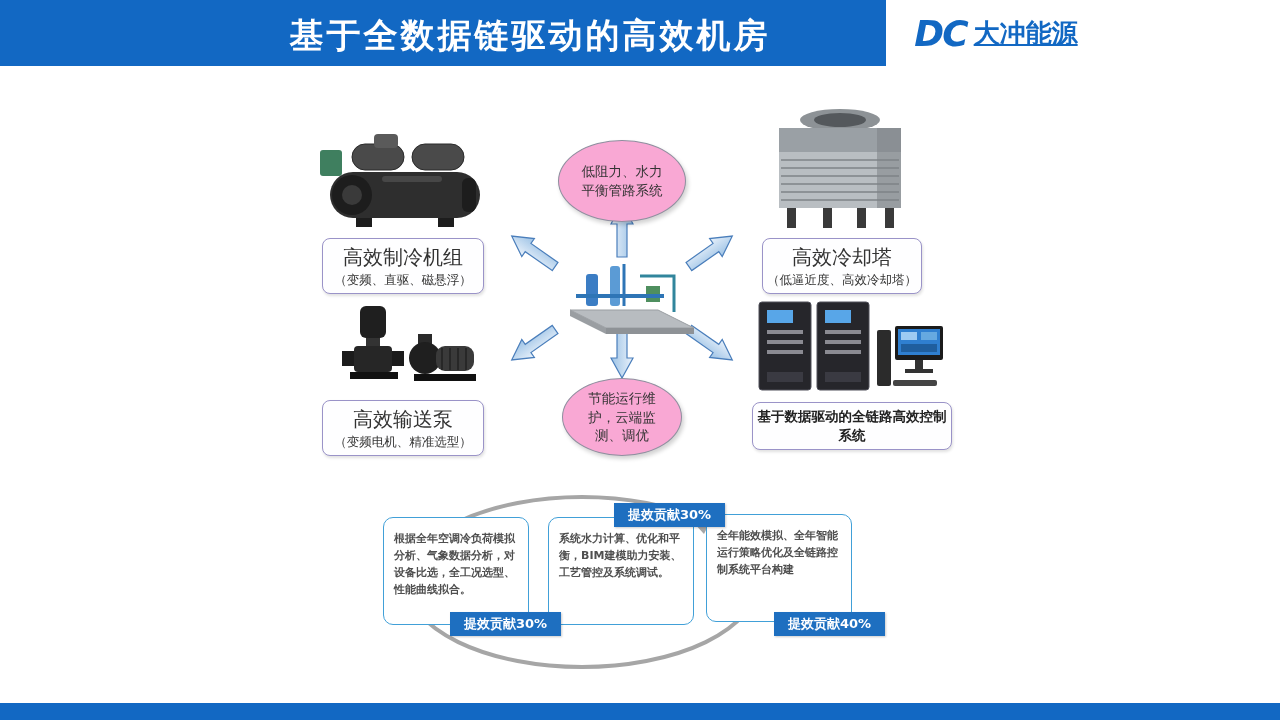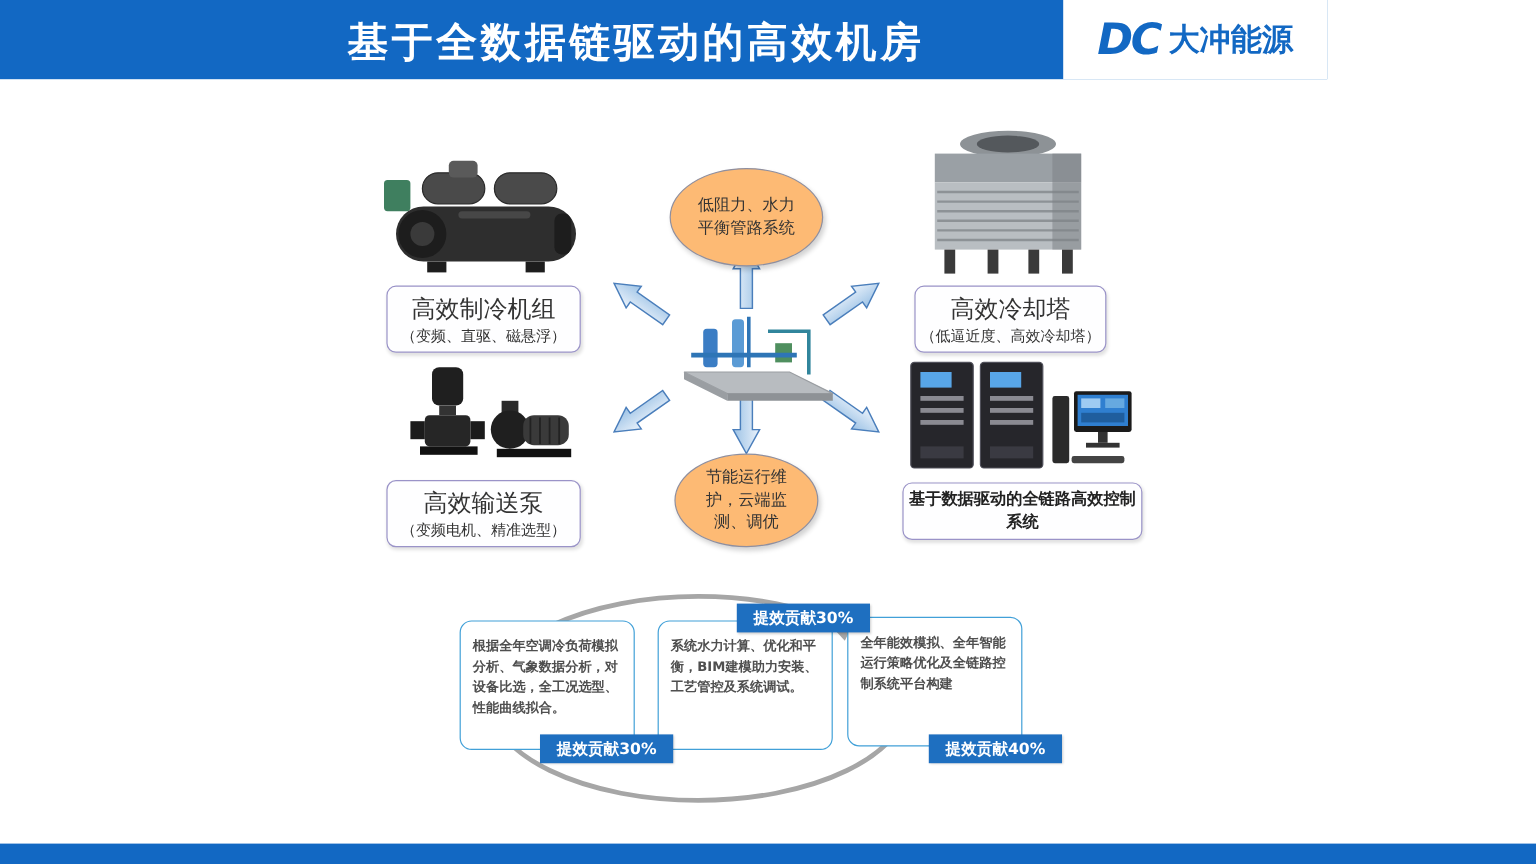"大冲能源" .logo-name { text-decoration: none -> underline }
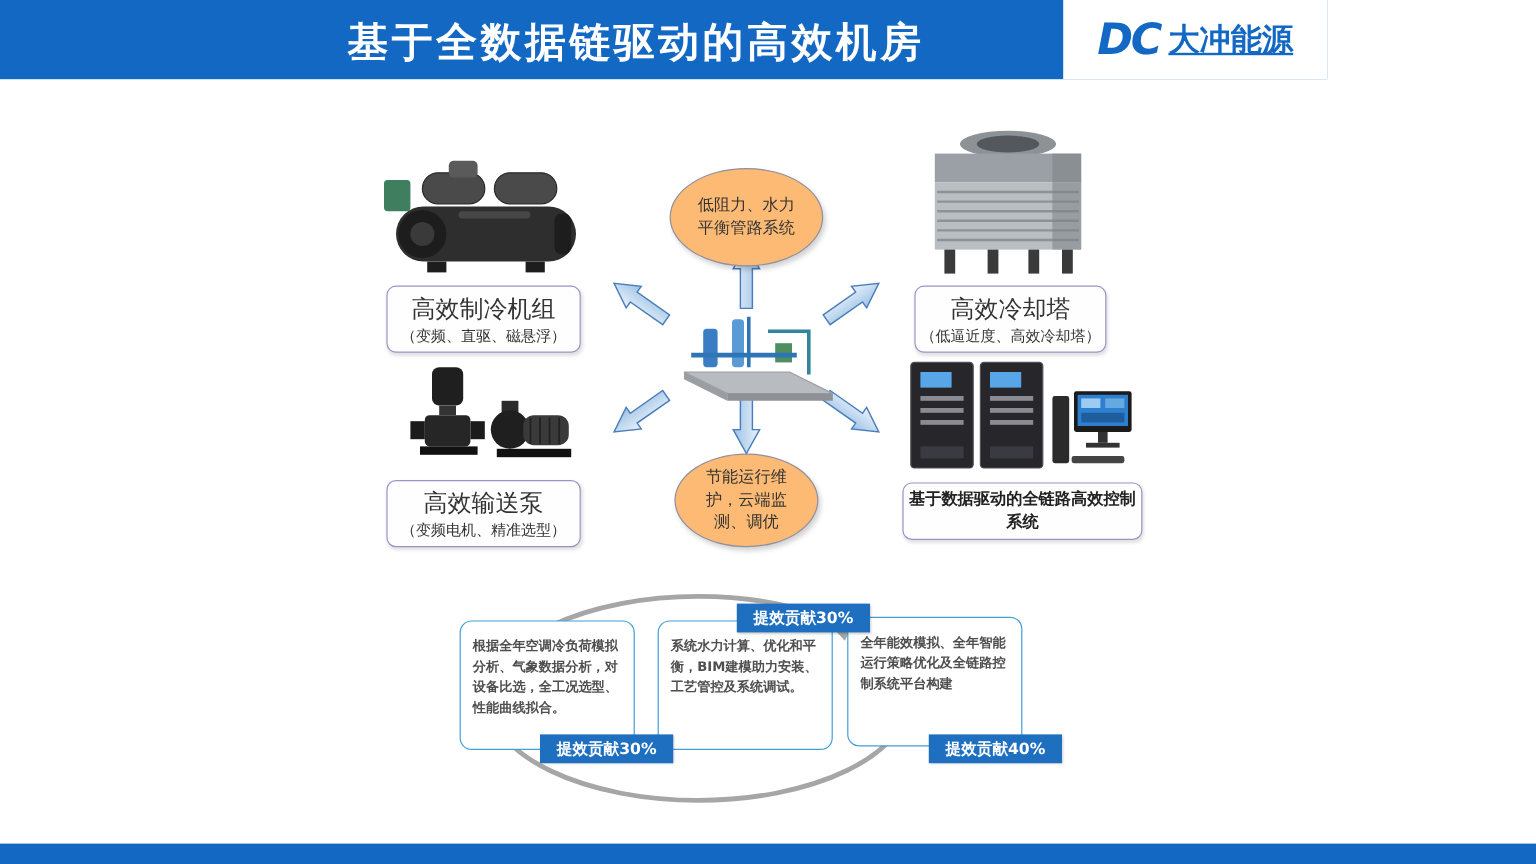"低阻力、水力平衡管路系统" .ellipse-node { background: #fdba74 -> #f9a8d4 }
